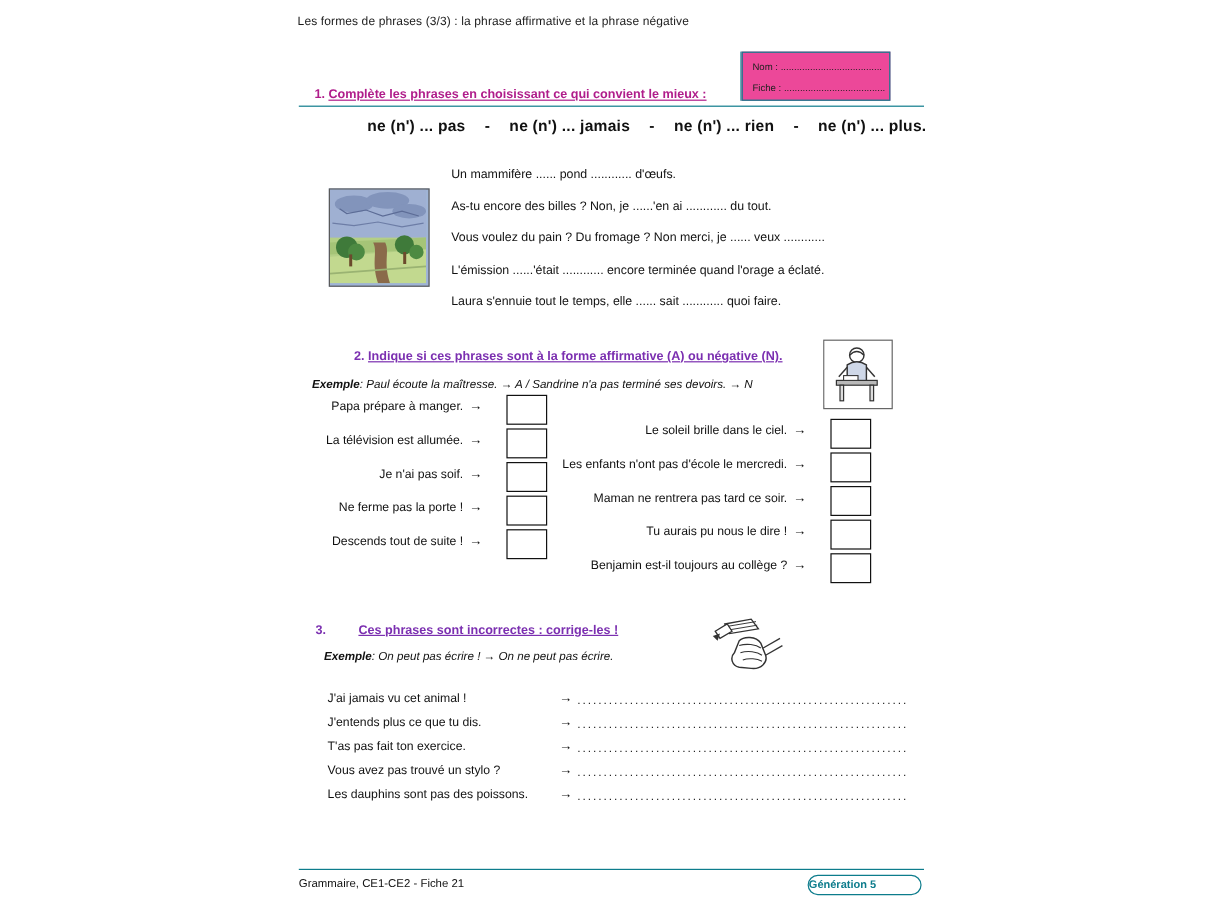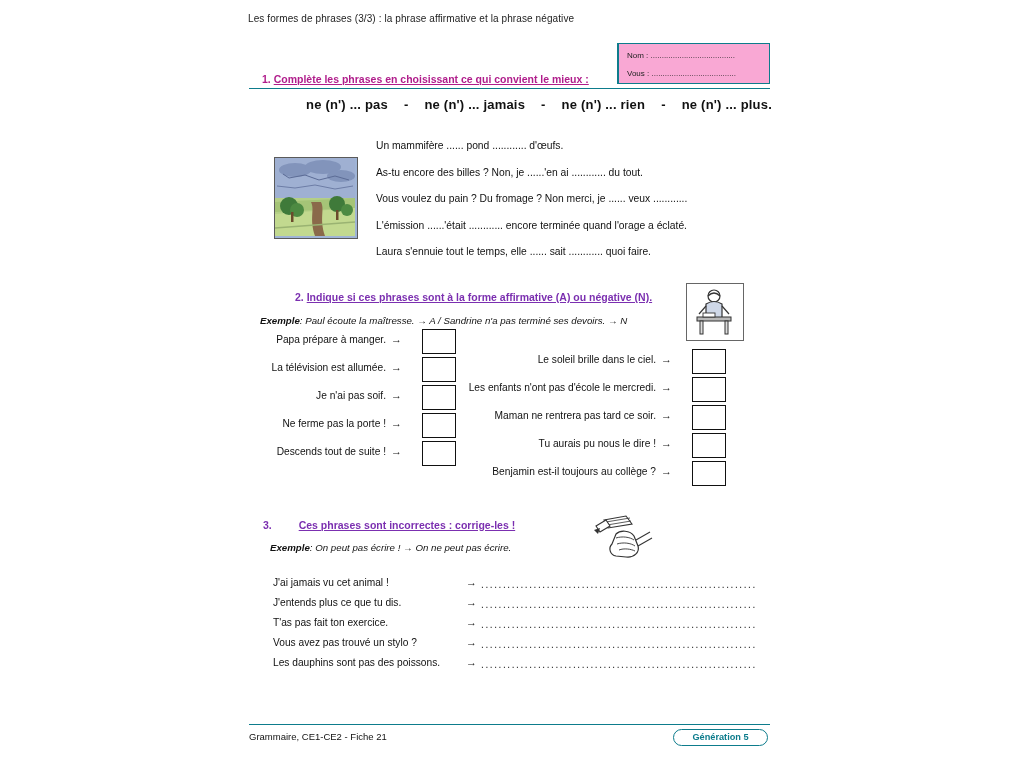"Nom :" .namedate { background: #f9a8d4 -> #ec4899; width: 152px -> 124px }
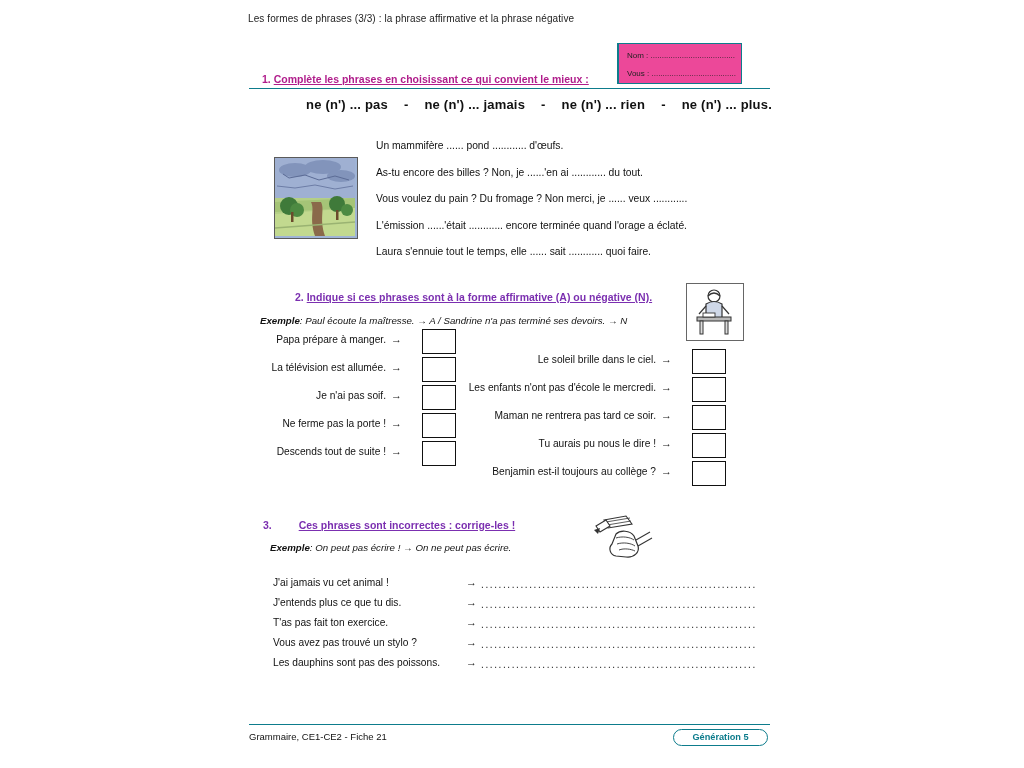"Vous :" div.line { text: Vous -> Fiche }
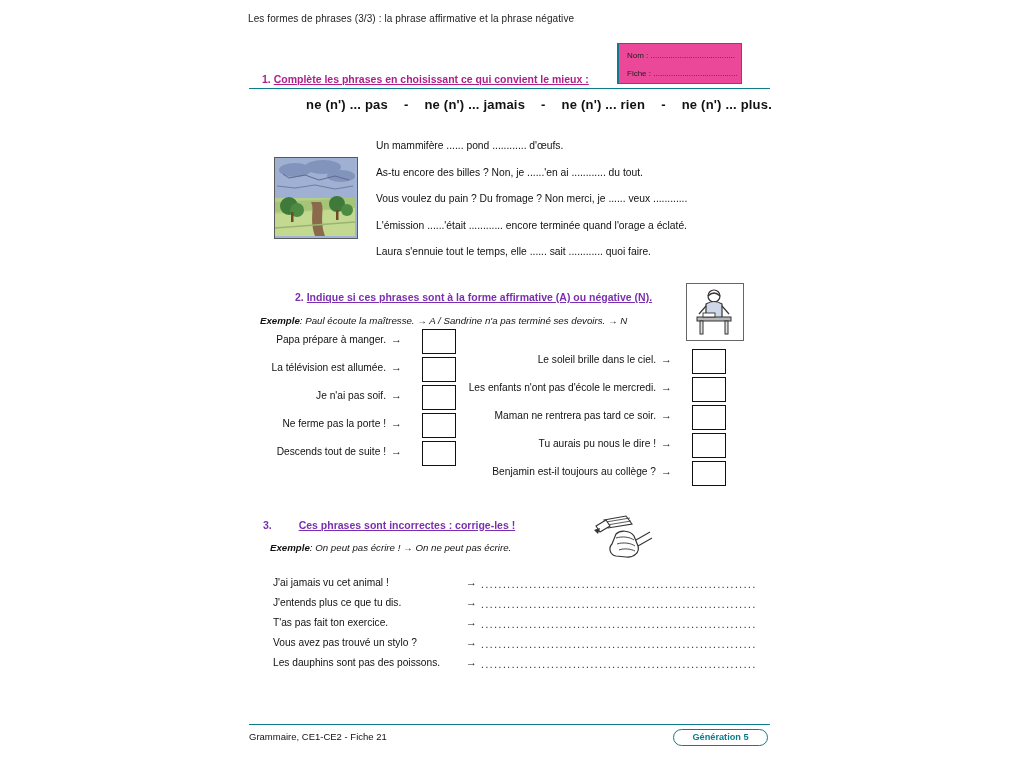"Génération 5" .footer-badge { text-align: center -> none }
